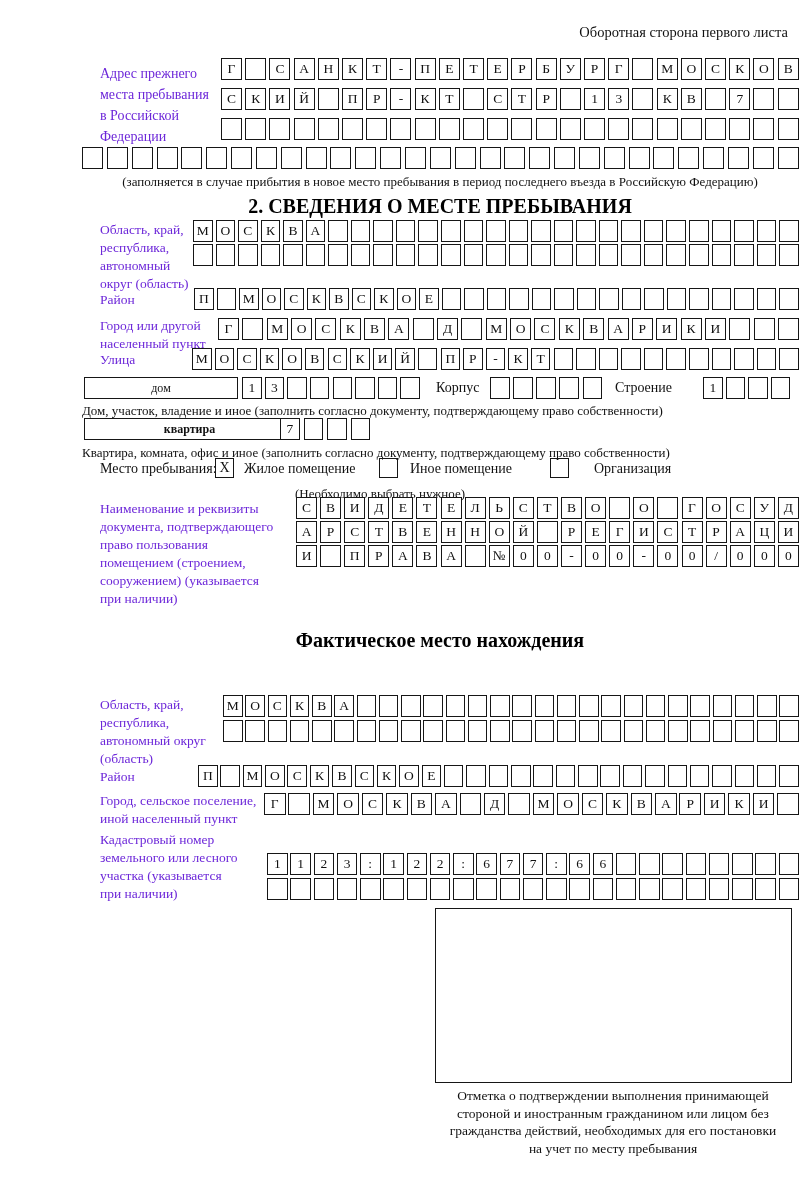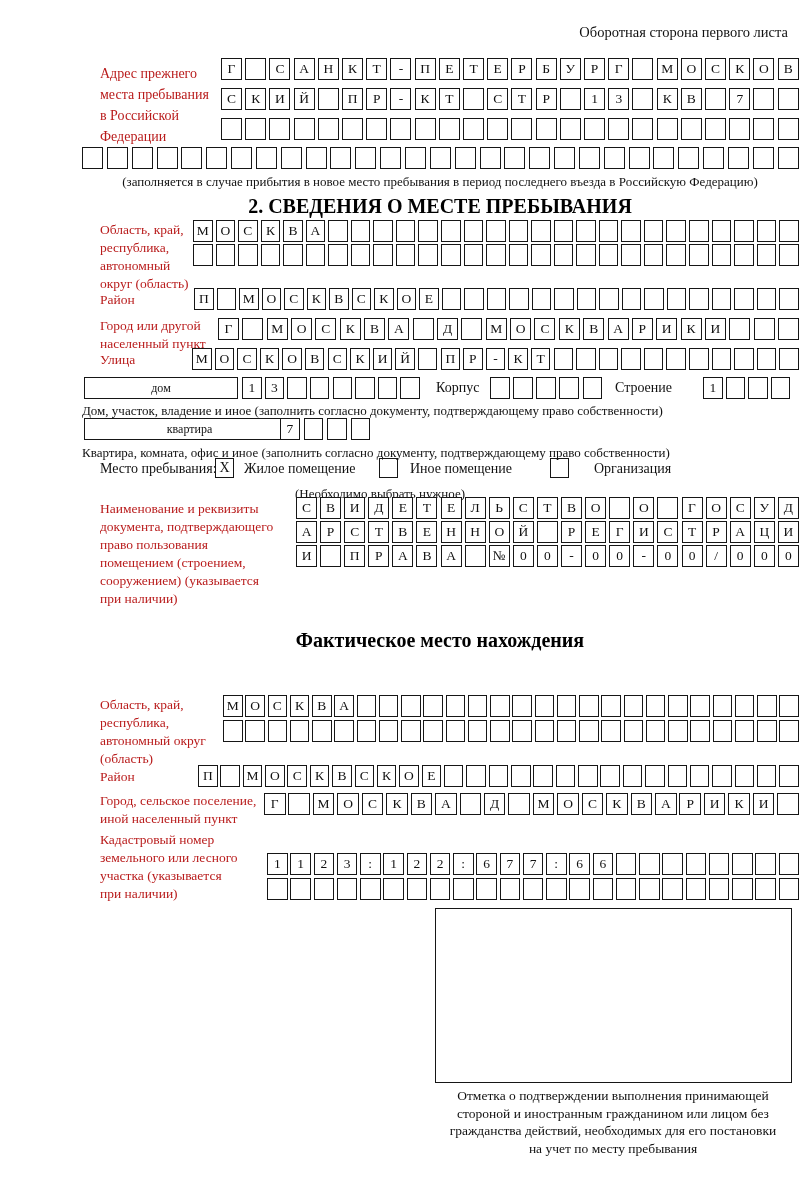"Адрес прежнего" .lbl { color: #b91c1c -> #6d28d9 }
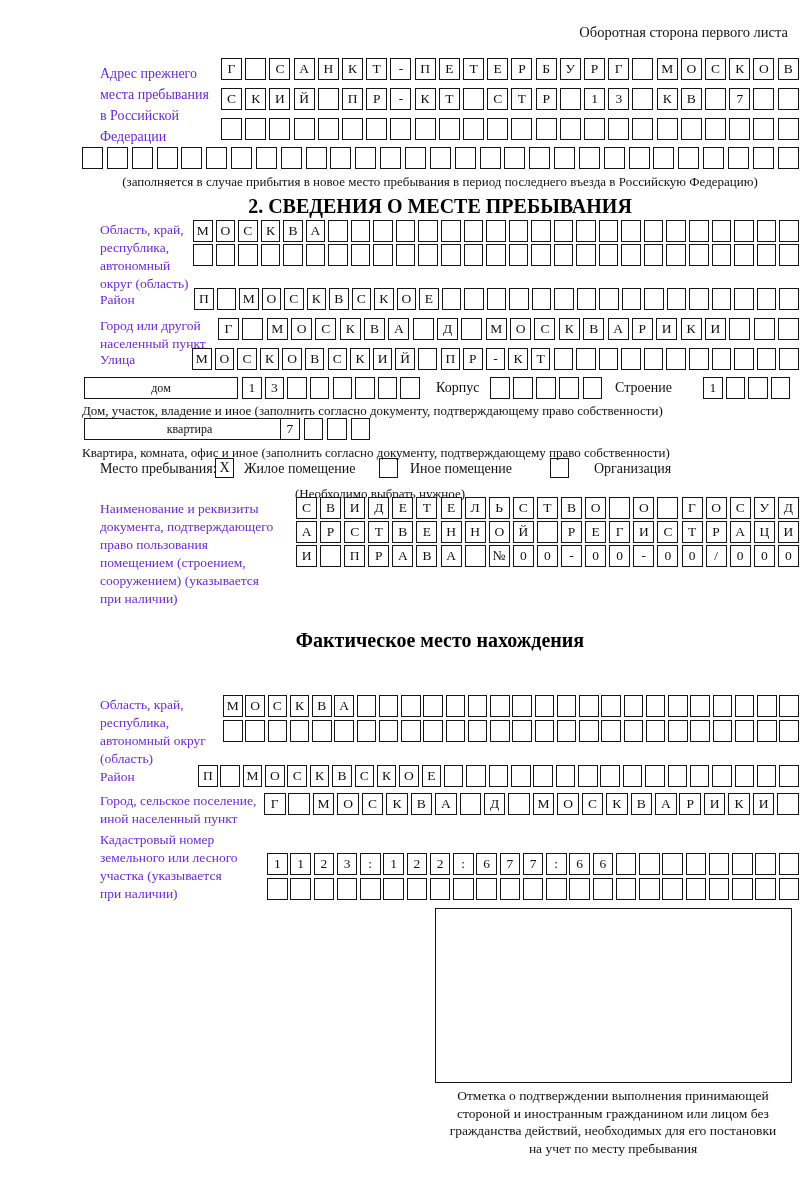"квартира" div.wbox { font-weight: none -> bold }
